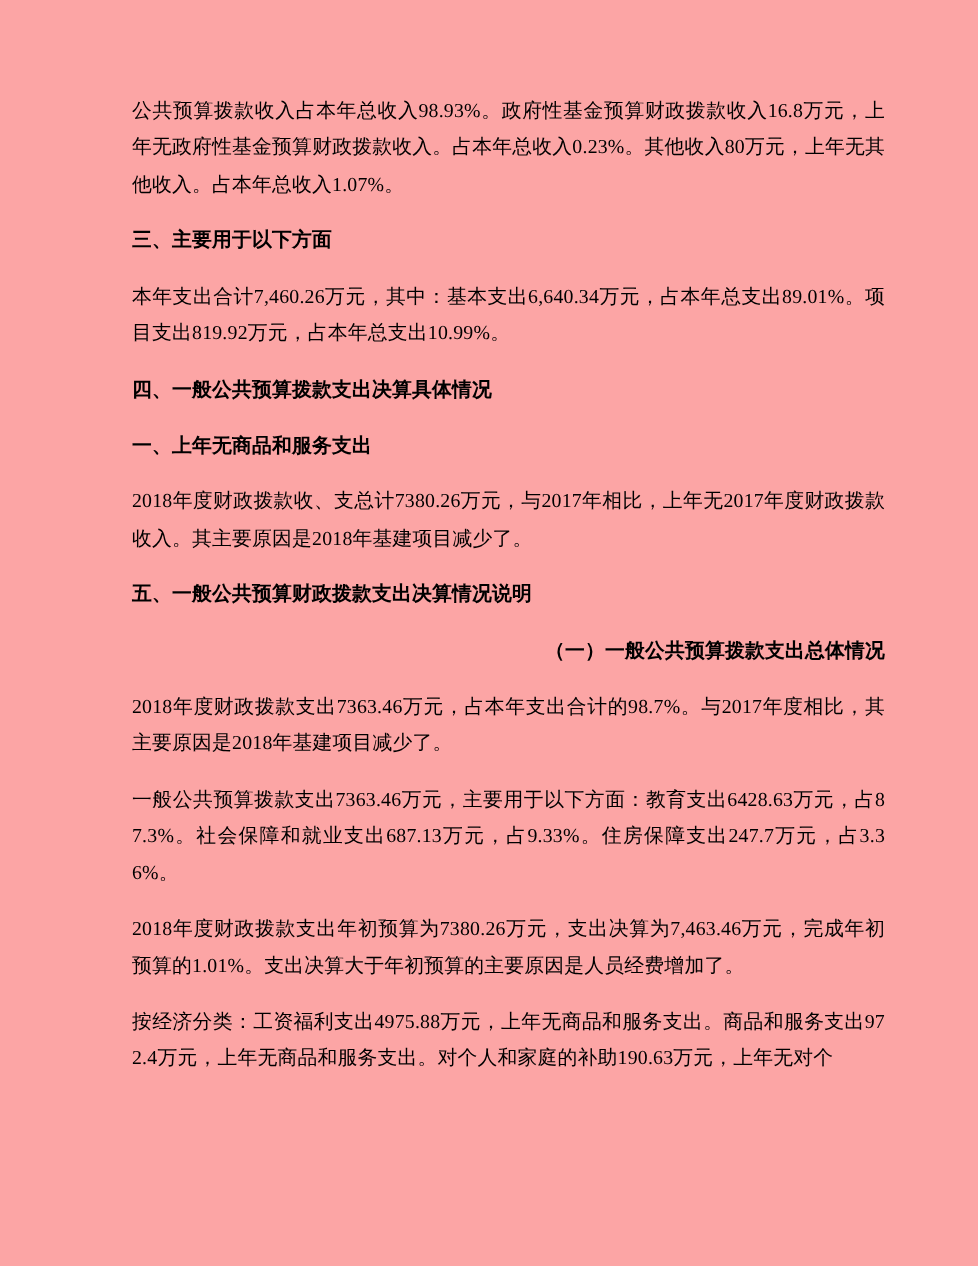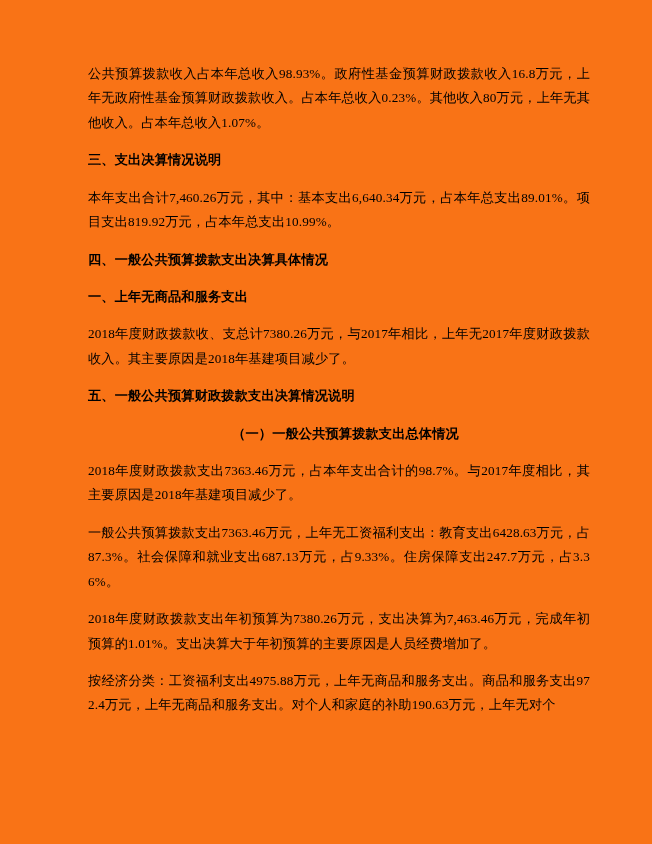"公共预算拨款收入占本年总收入98.93%。政府性基金预算财政拨款收入16.8万元" .page { background: #f97316 -> #fca5a5 }
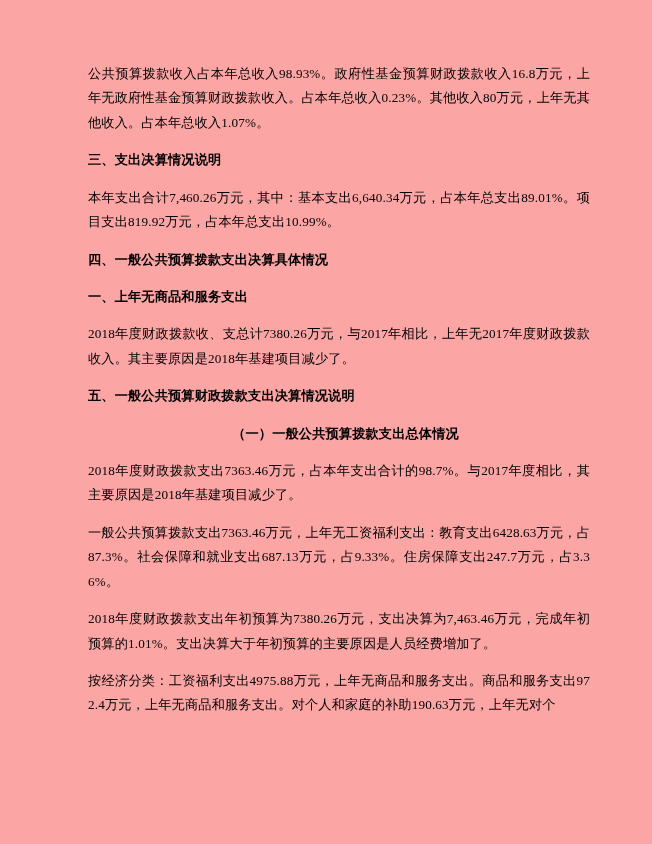"三、支出决算情况说明" p.heading { text: 支出决算情况说明 -> 主要用于以下方面 }
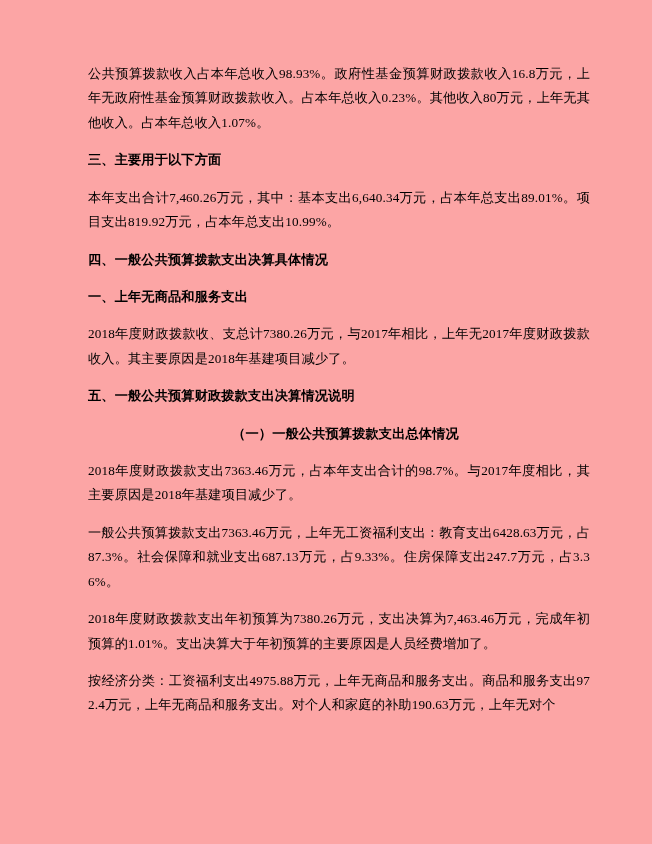"（一）一般公共预算拨款支出总体情况" p.subheading { text-align: center -> right }
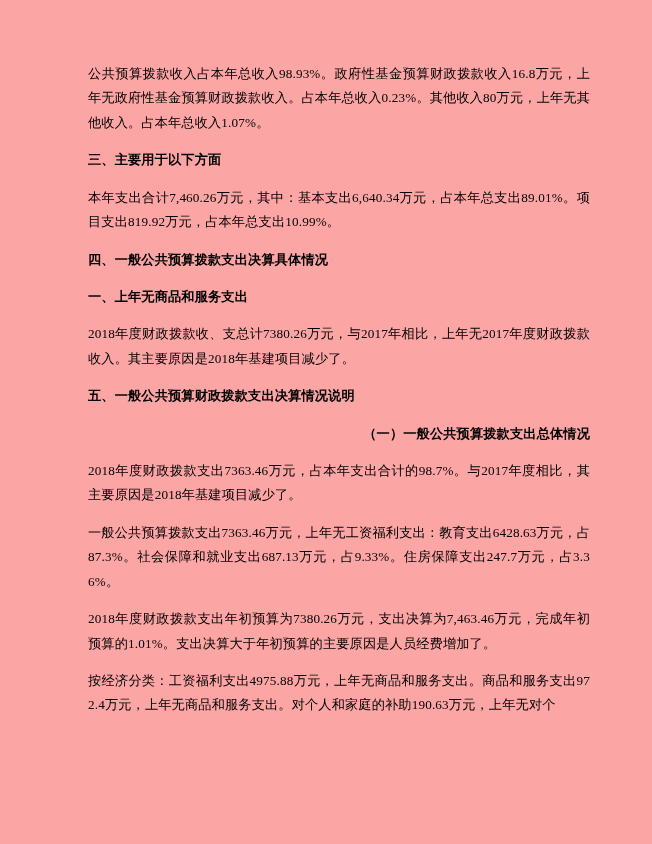"一般公共预算拨款支出7363.46万元，上年无工资福利支出：教育支出6428.6" p.para { text: 上年无工资福利支出 -> 主要用于以下方面 }
